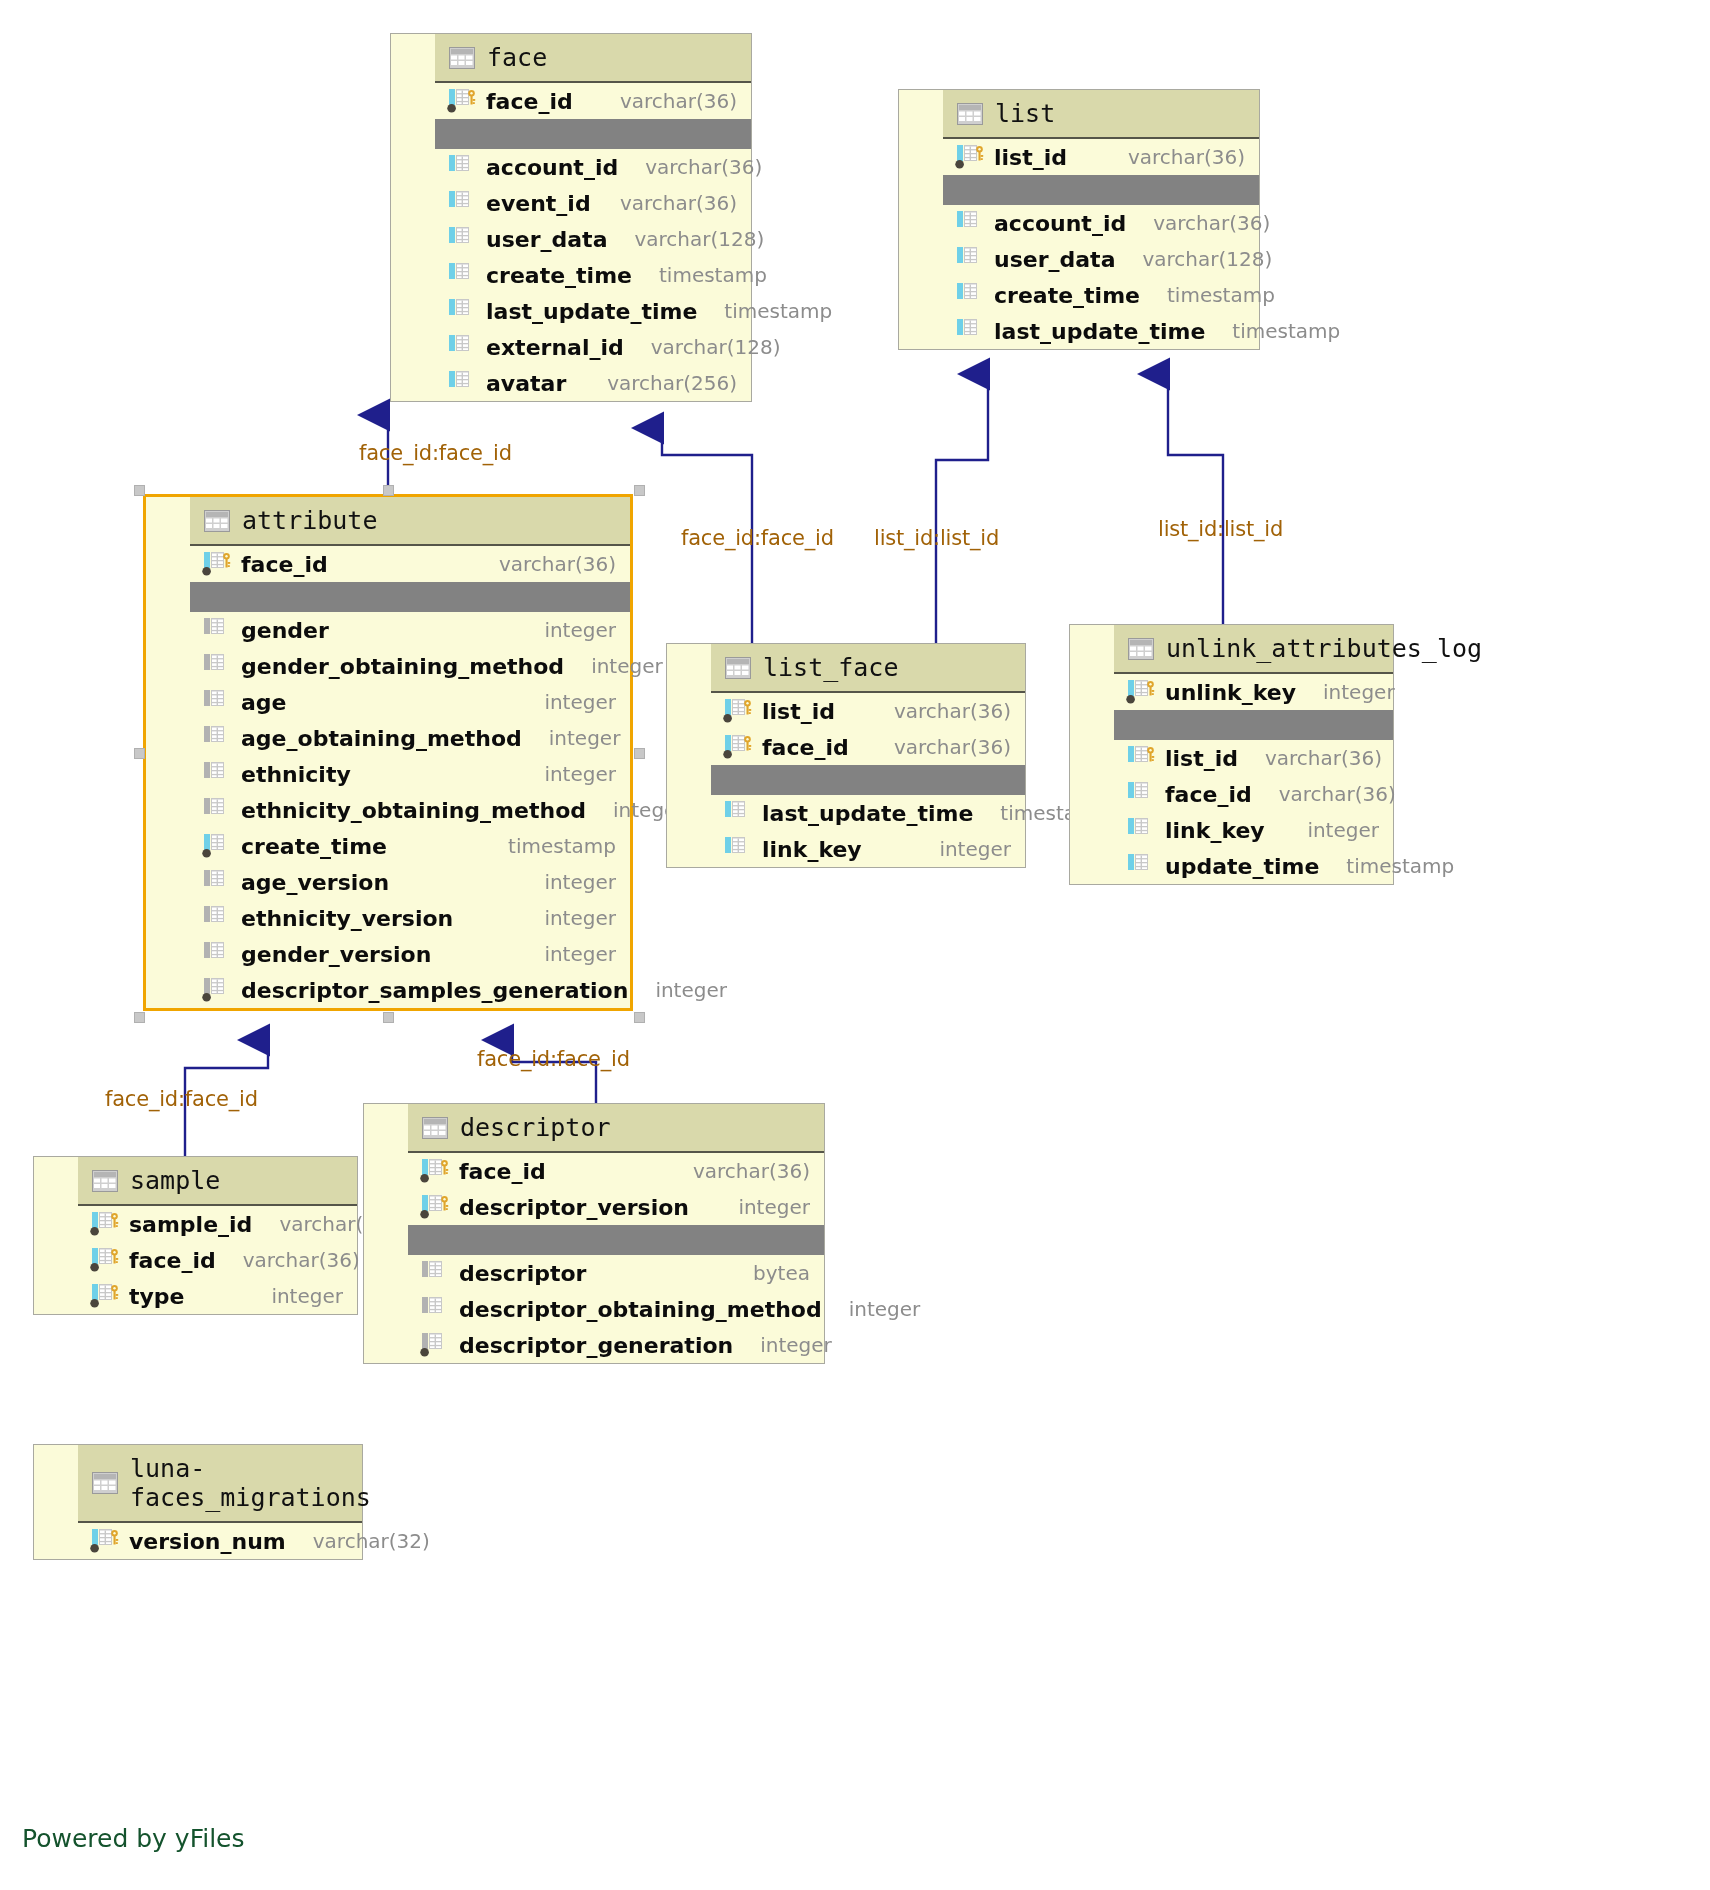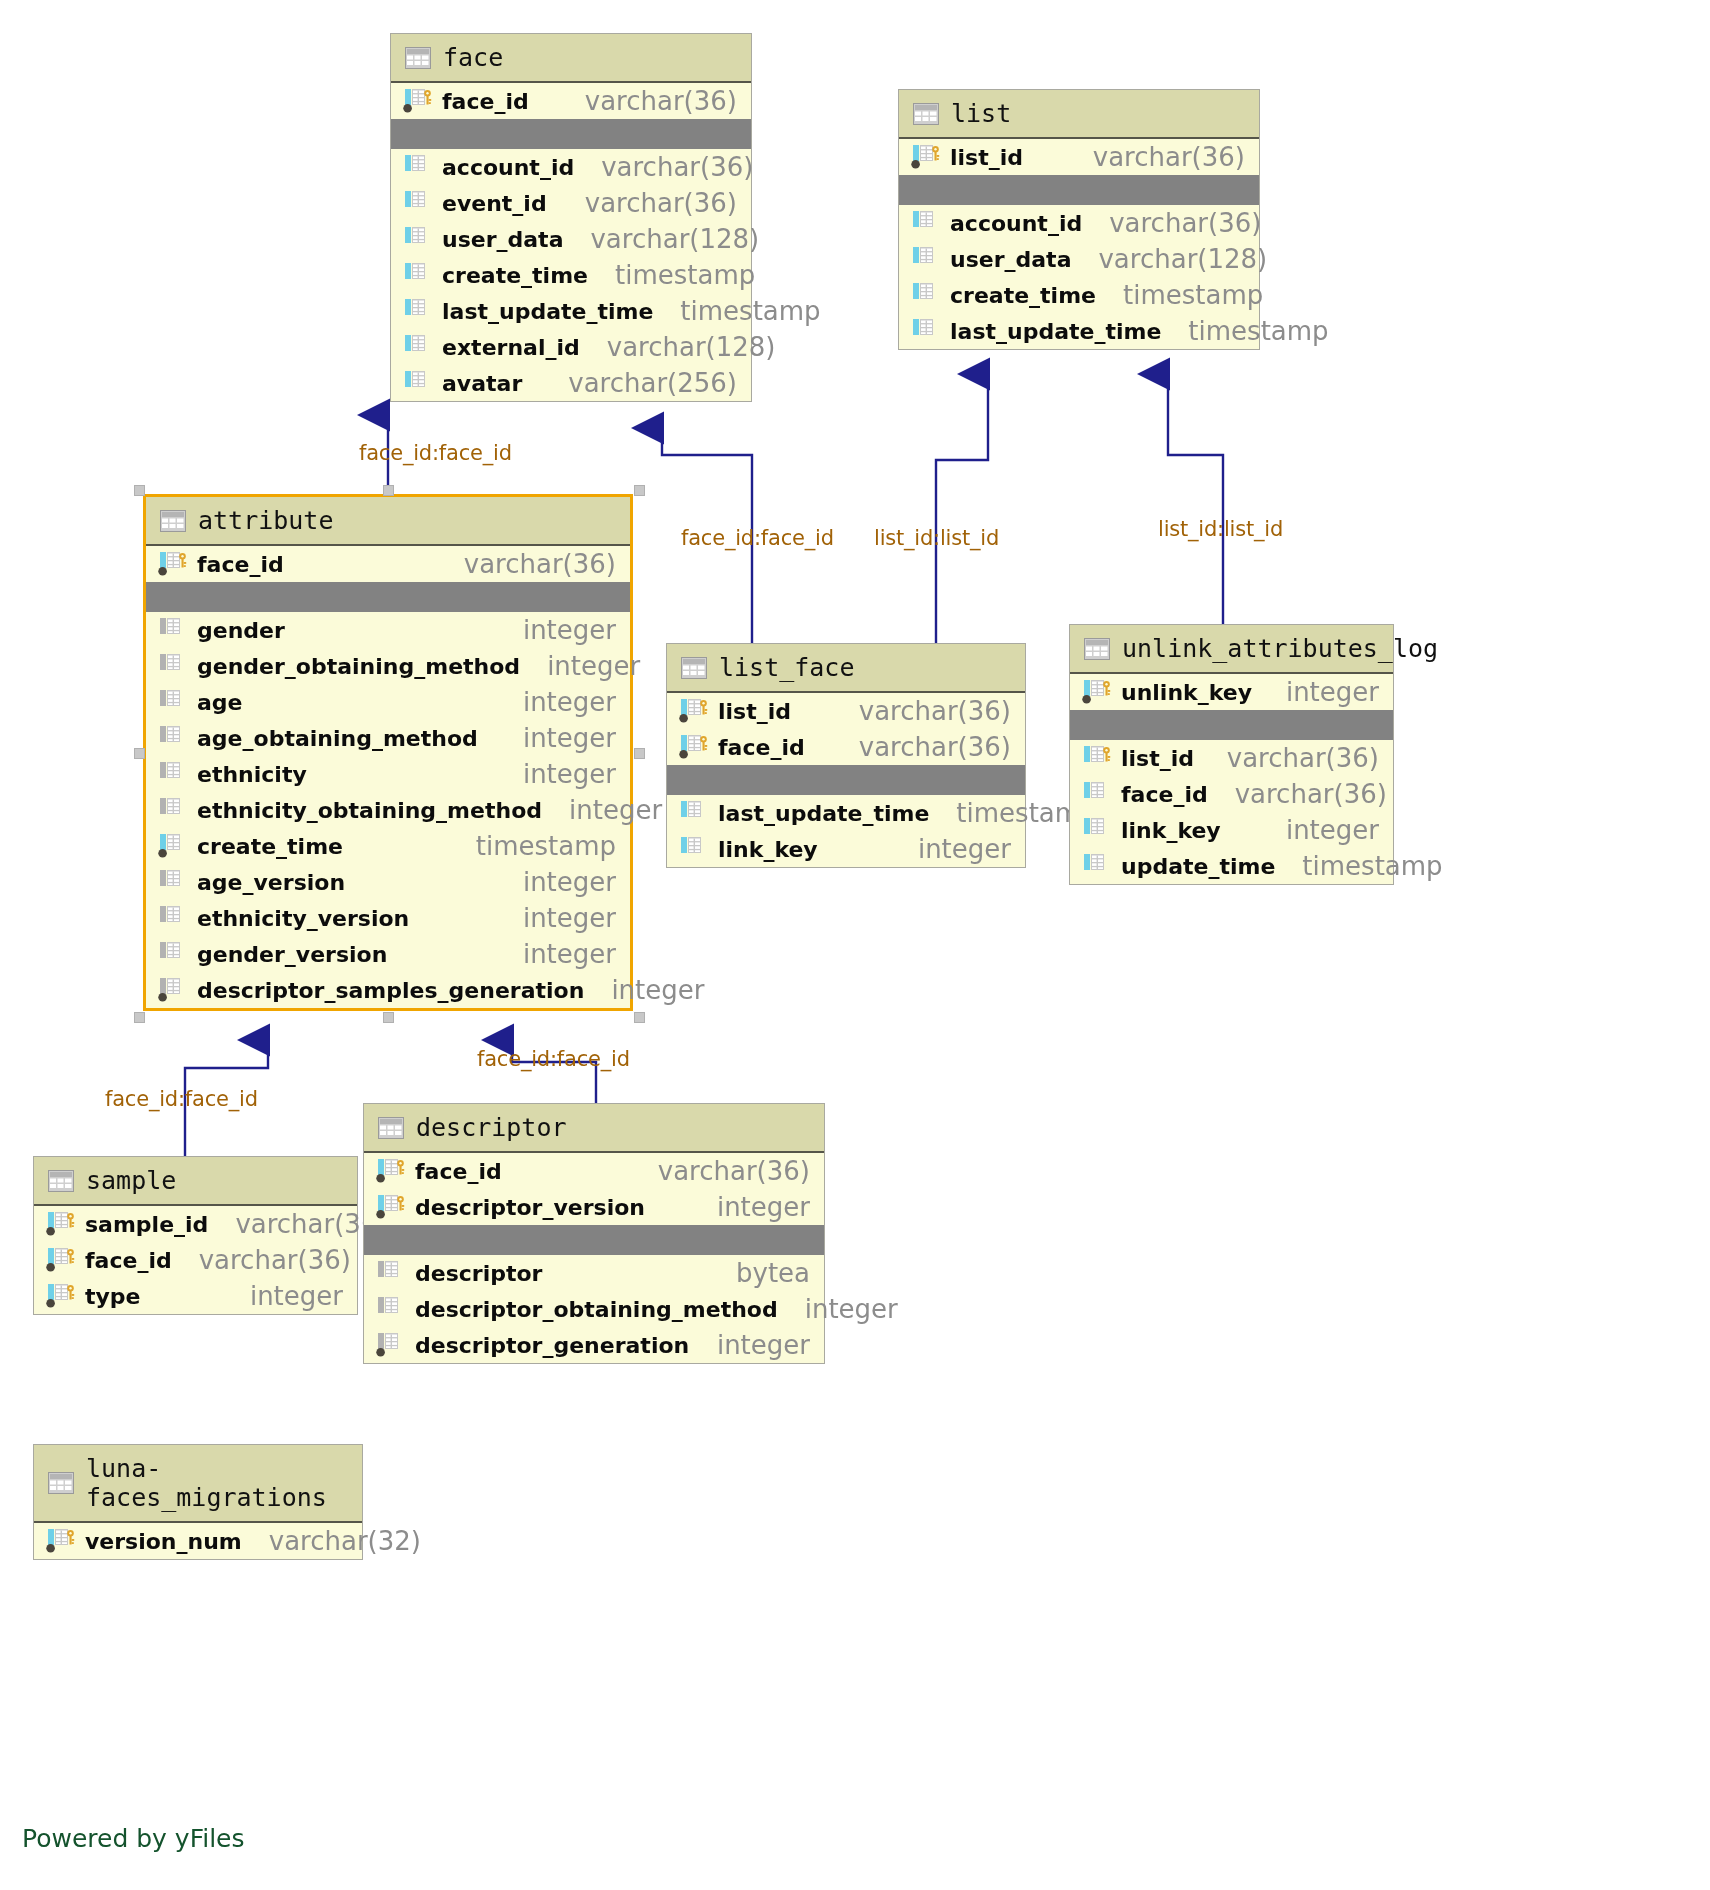"face" .table { padding-left: none -> 44px }
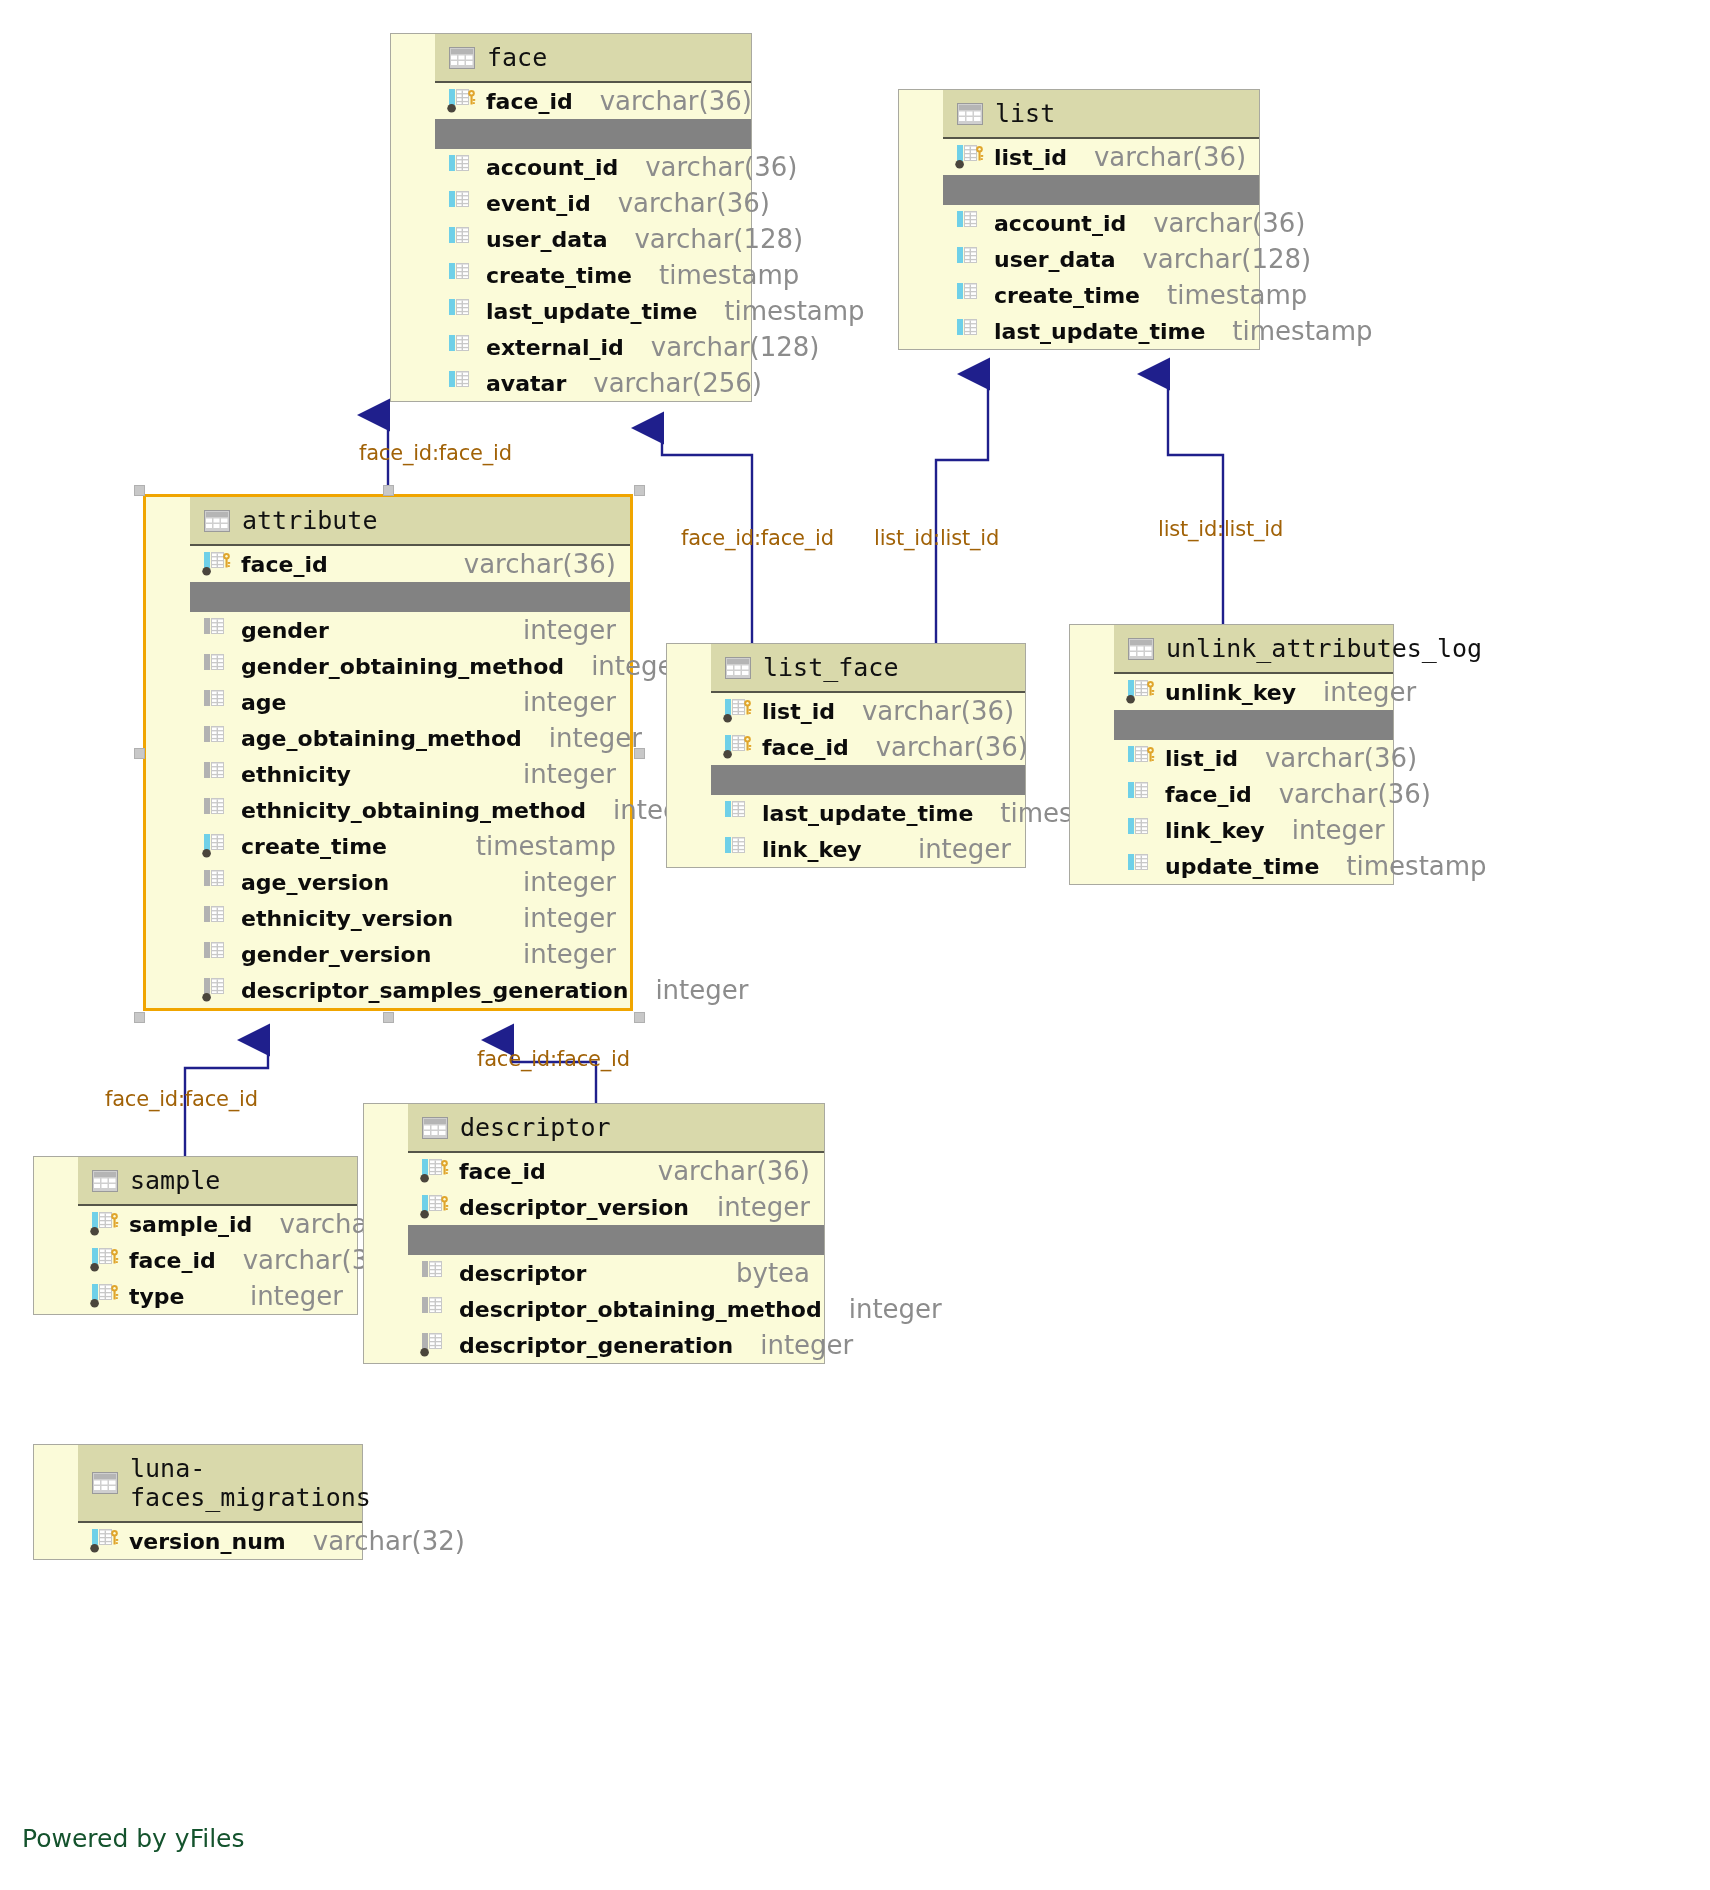"varchar(36)" .row .ctype { font-size: 26px -> 20px }
